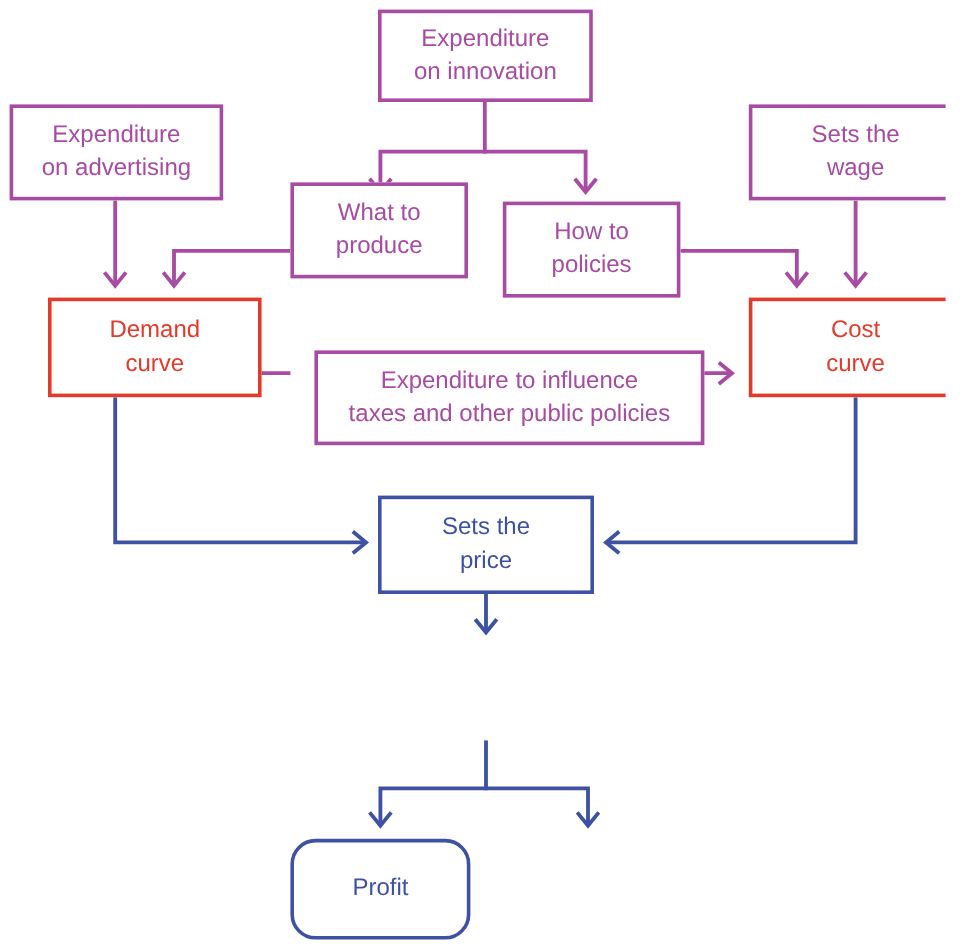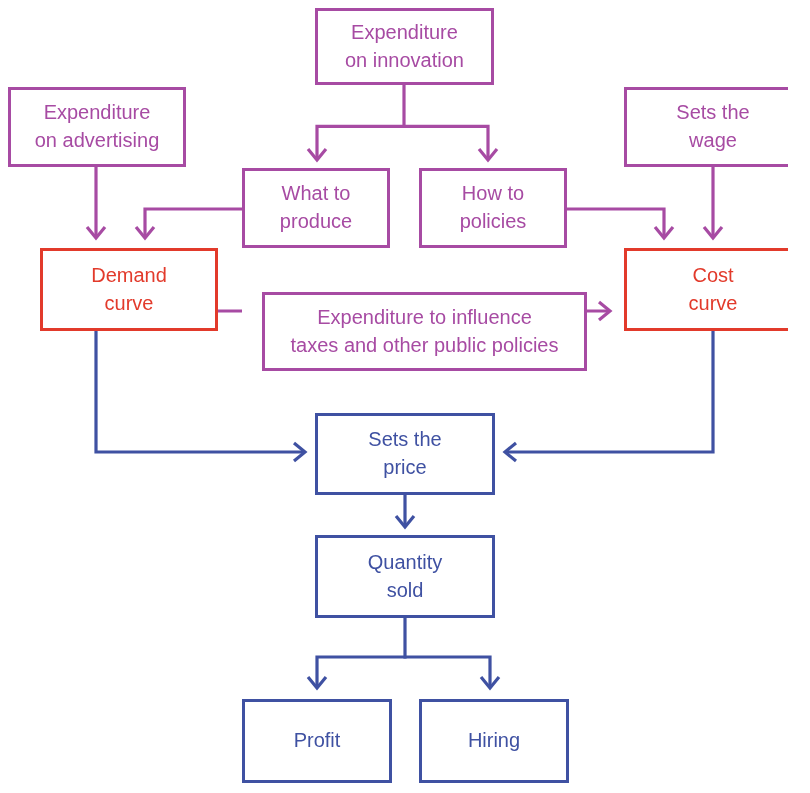"What to" div.node { top: 168px -> 152px }
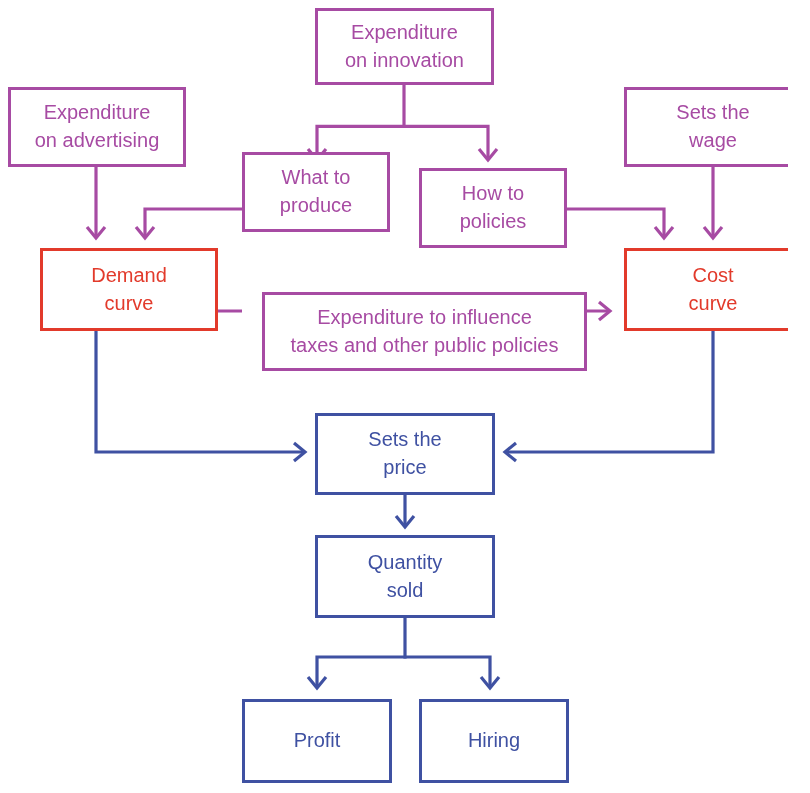"Quantity" div.node { html: <div> <span>Quantity sold</span> </div> -> none }
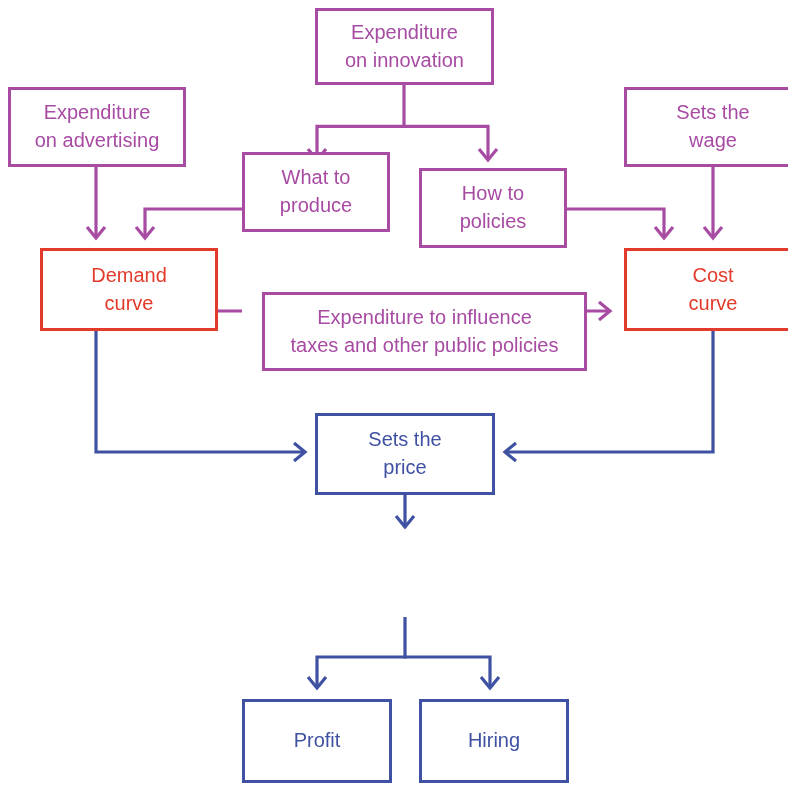"Profit" div.node { border-radius: none -> 21px }
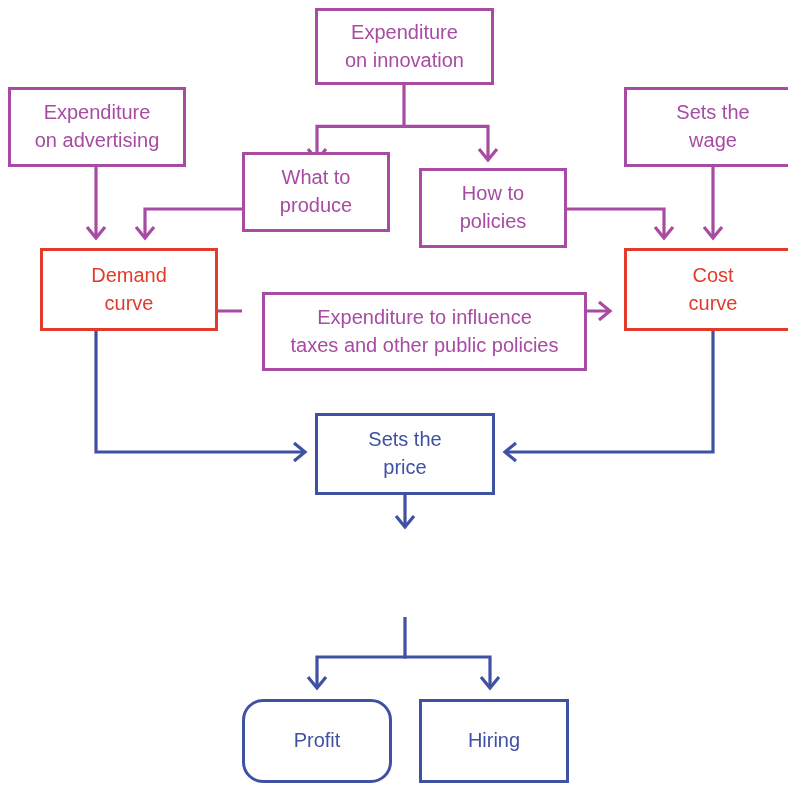"Hiring" div.node { html: <div> <span>Hiring</span> </div> -> none }
